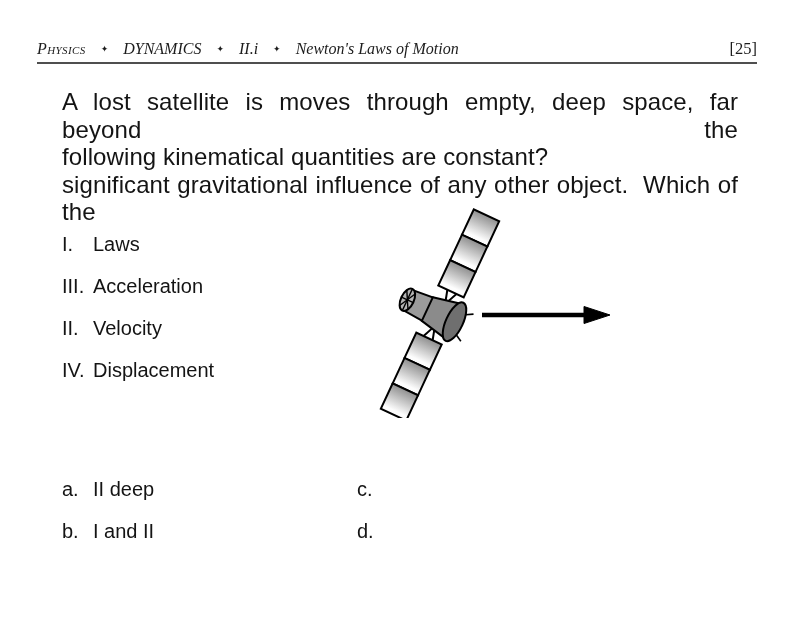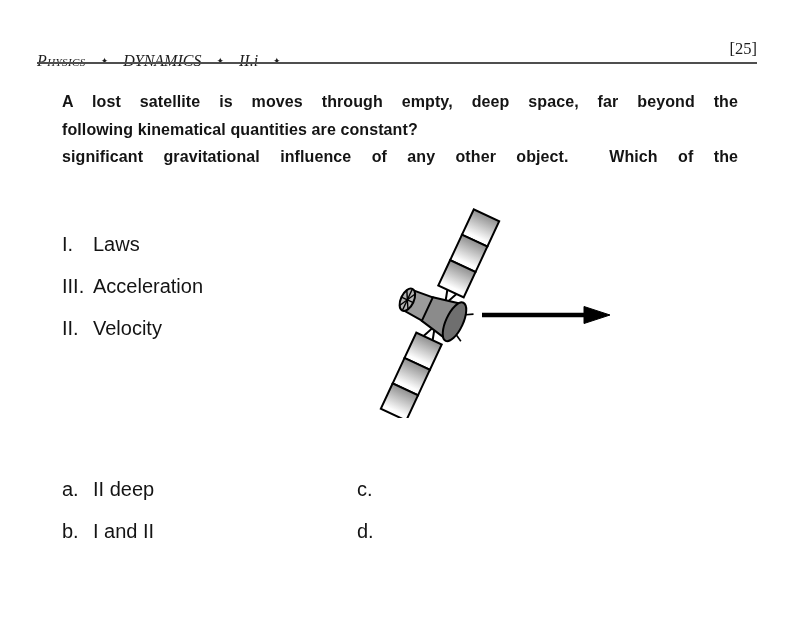"Physics" .header { top: 51px -> 39px }
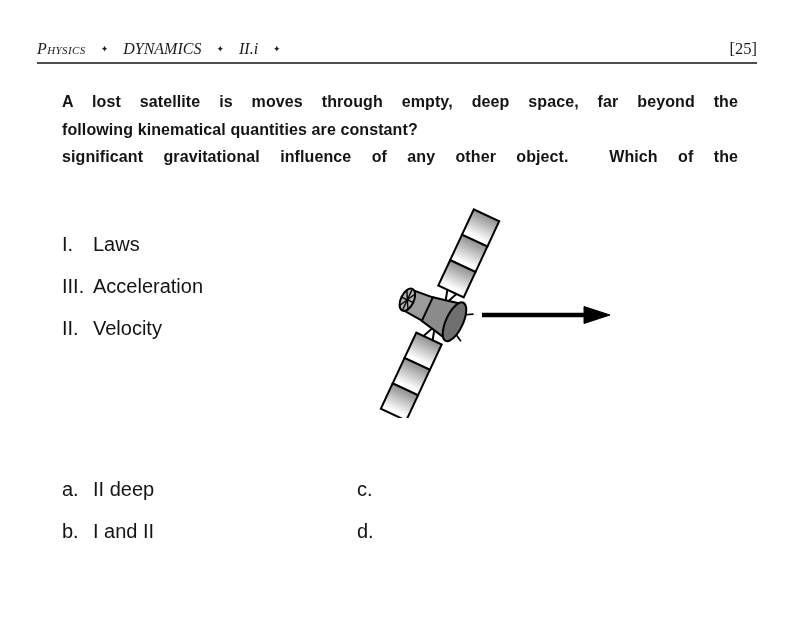"Newton's Laws of Motion" span.h-item { html: none -> <span>Newton's Laws of Motion</span> }
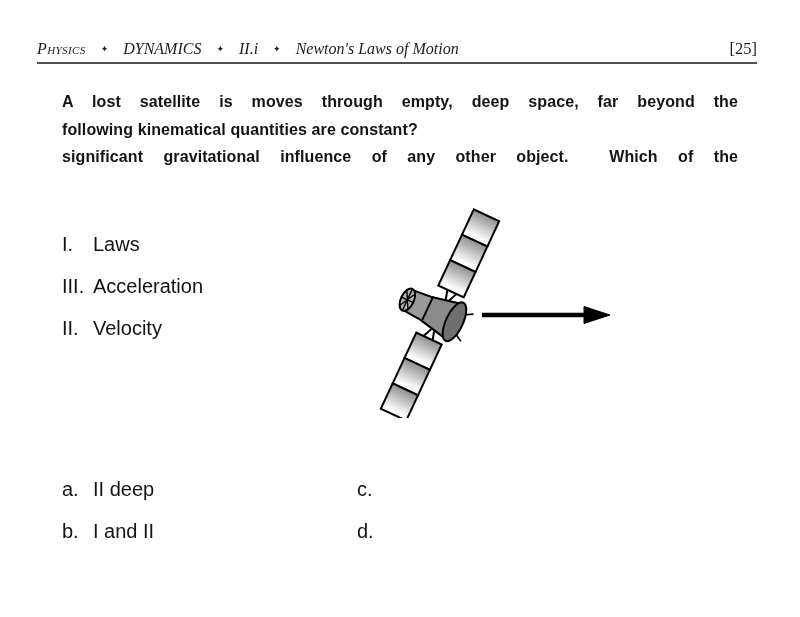"A lost satellite is moves" .question { font-size: 16px -> 24px; font-weight: bold -> none }
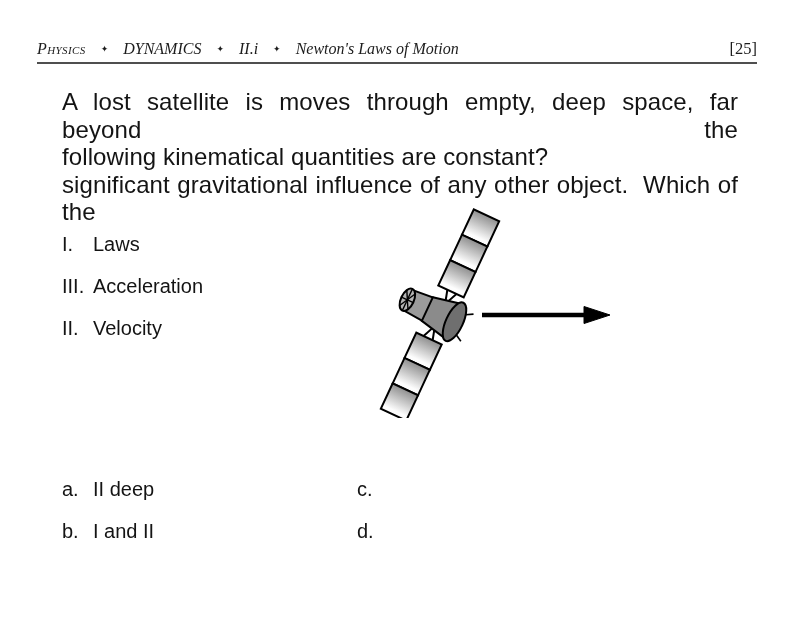"IV." div.qrow { html: none -> <div> <span>IV.</span> <span>Displacement</span> </div> }
